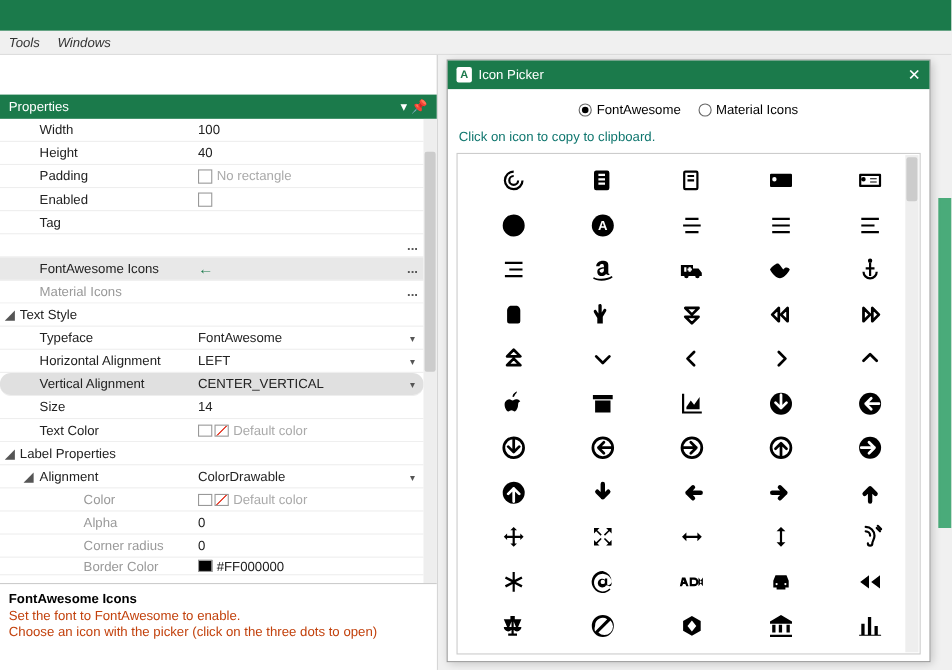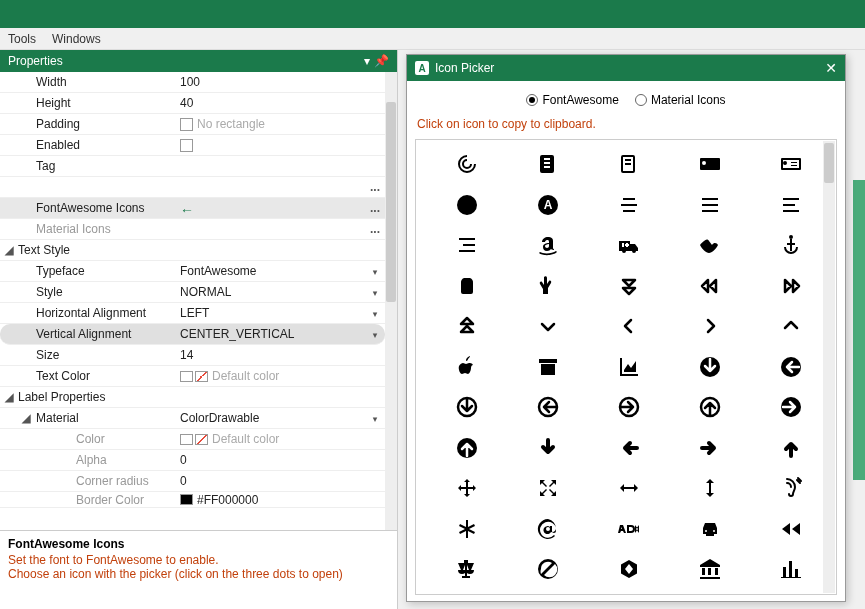"Tools" .menubar span { font-style: none -> italic }
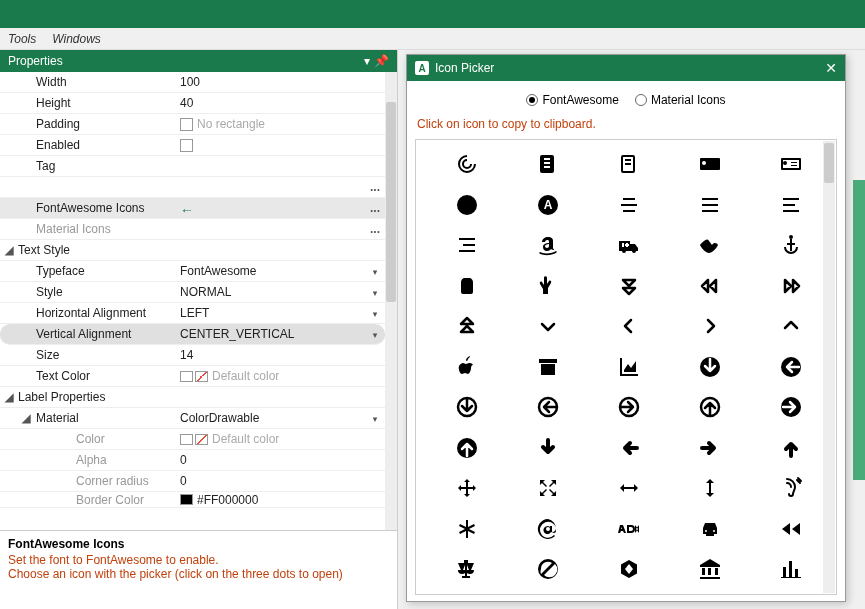"Properties" .panel-header { margin-top: none -> 36px }
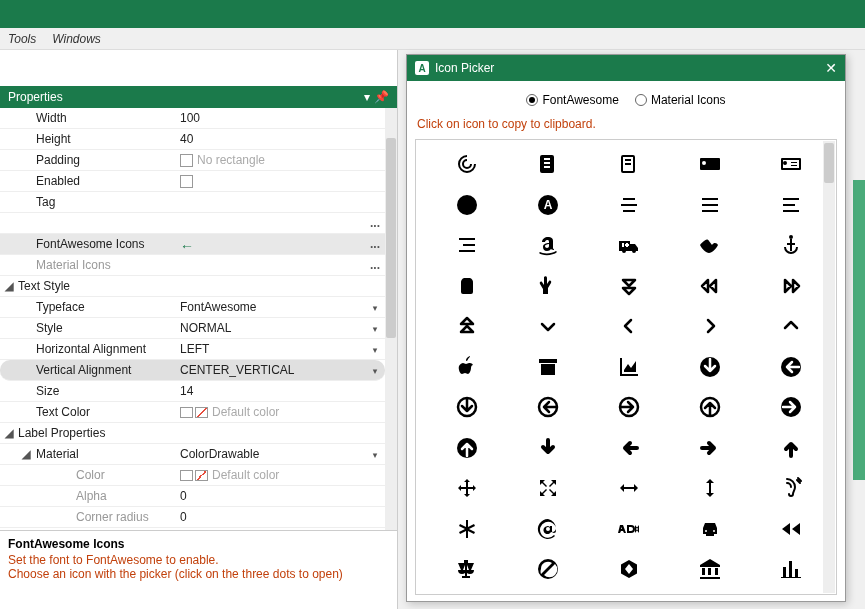"Click on icon to copy" .picker-hint { color: #c2410c -> #0f766e }
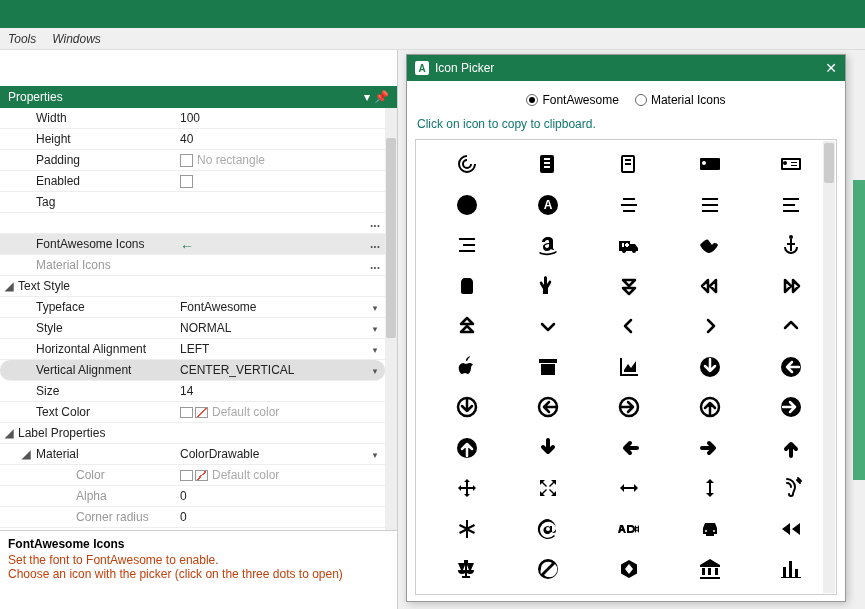"Style" div.prop-row { html: <div> <div>Style</div> <div>NORMAL</div> <div></div> </div> -> none }
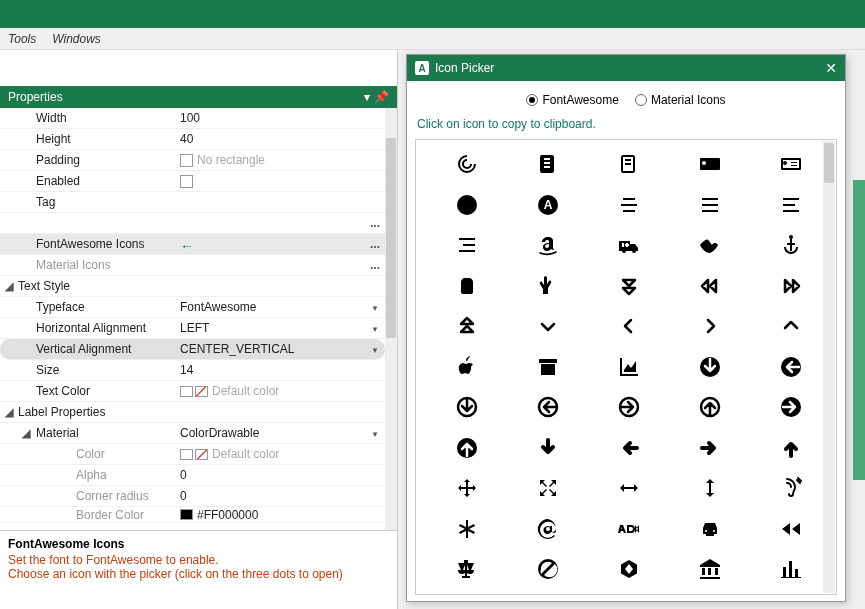"Material" span { text: Material -> Alignment }
